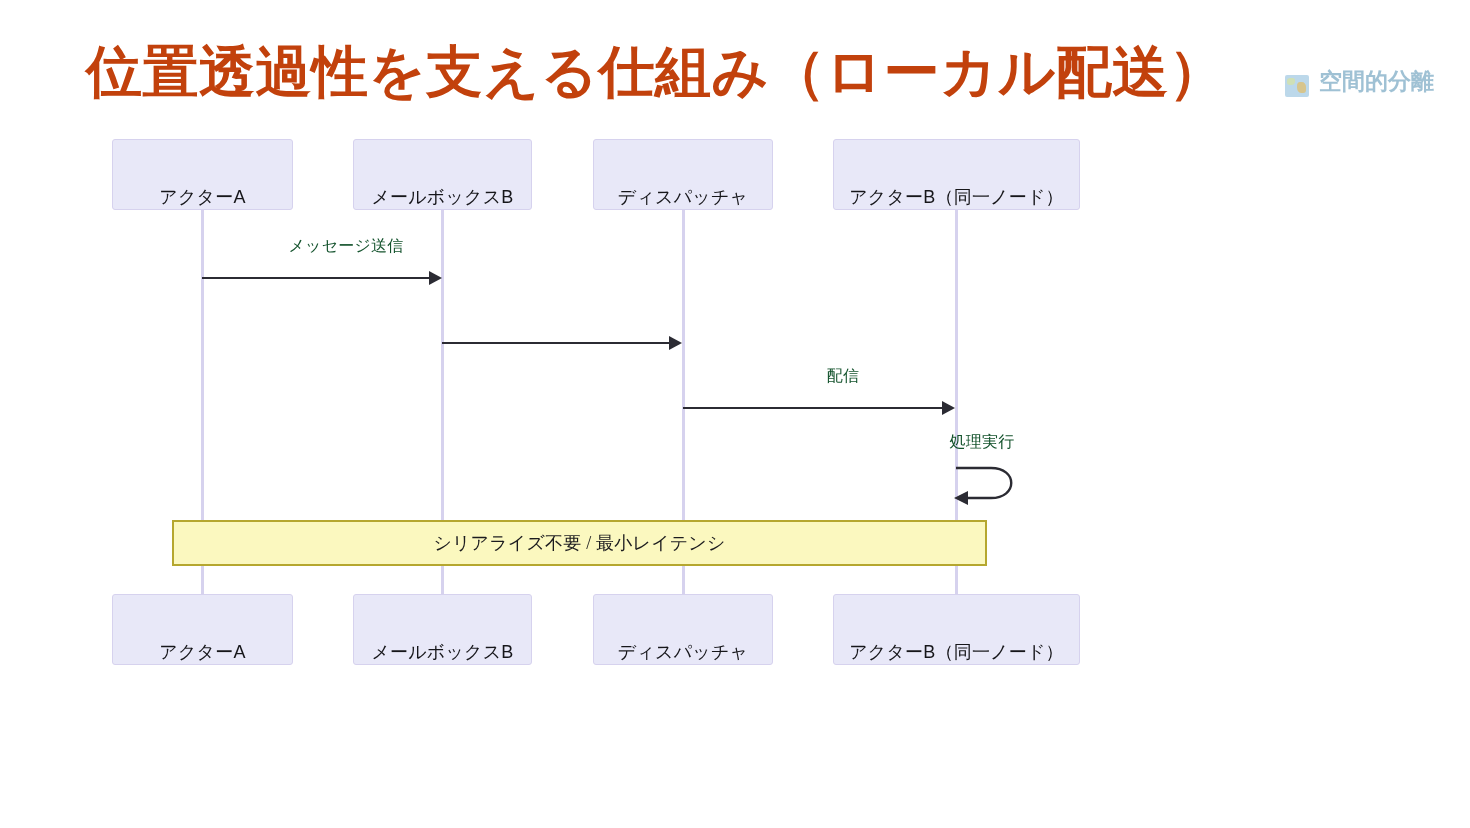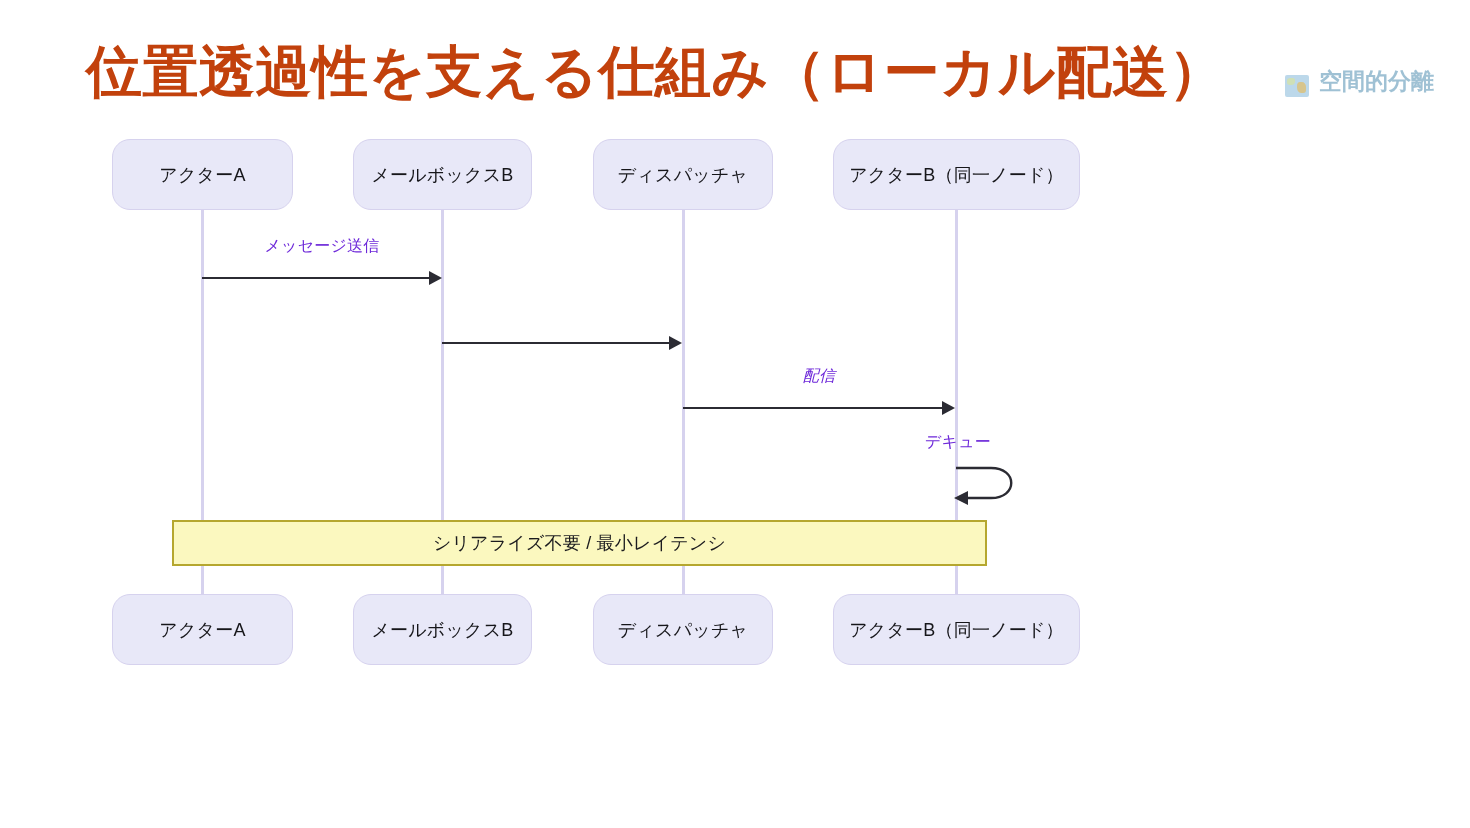"アクターA" .participant { align-items: center -> flex-end; border-radius: 18px -> 3px }
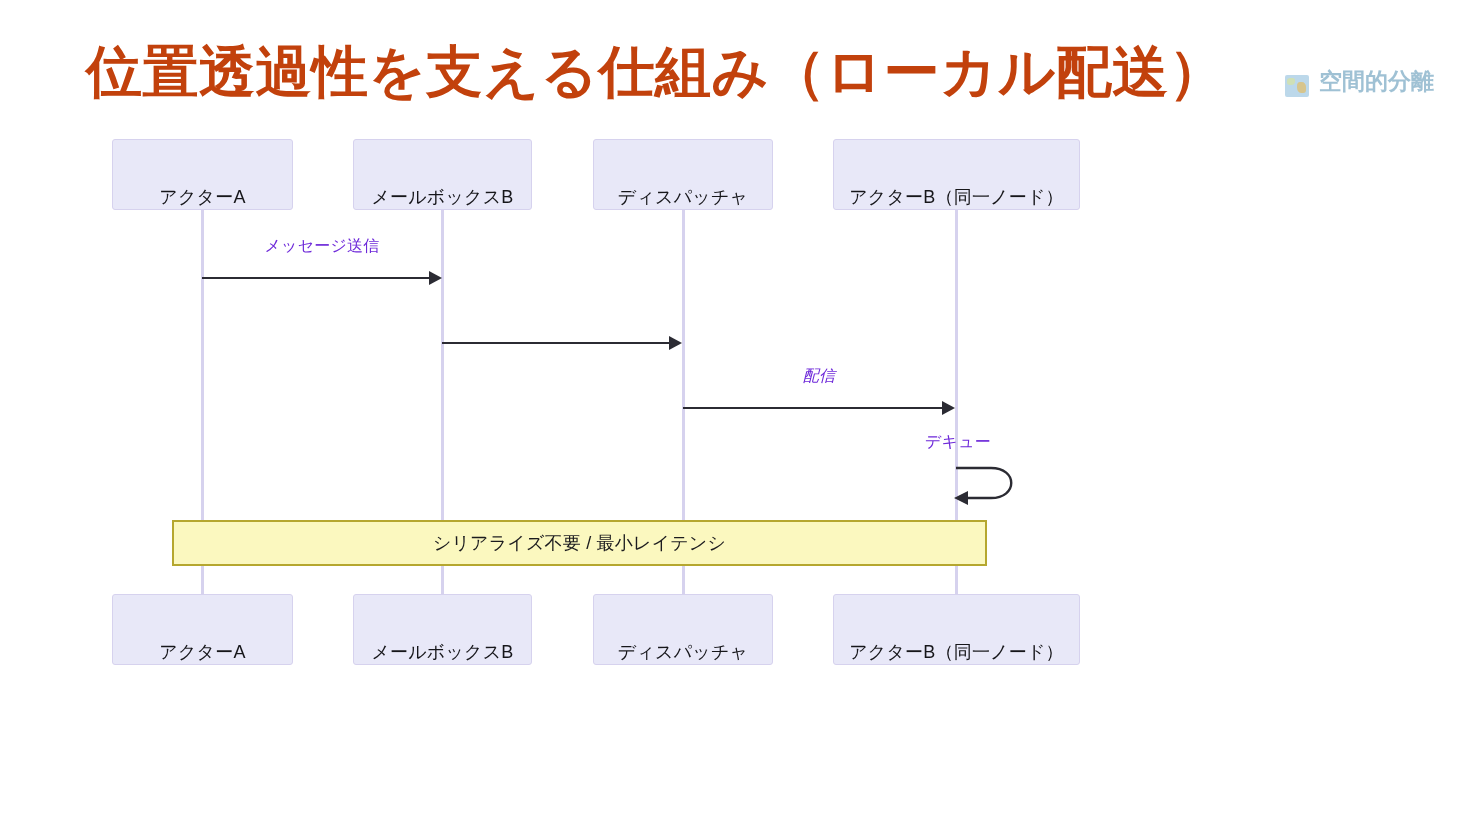"メッセージ送信" .msg-label { color: #6d28d9 -> #14532d; padding-left: none -> 24px }
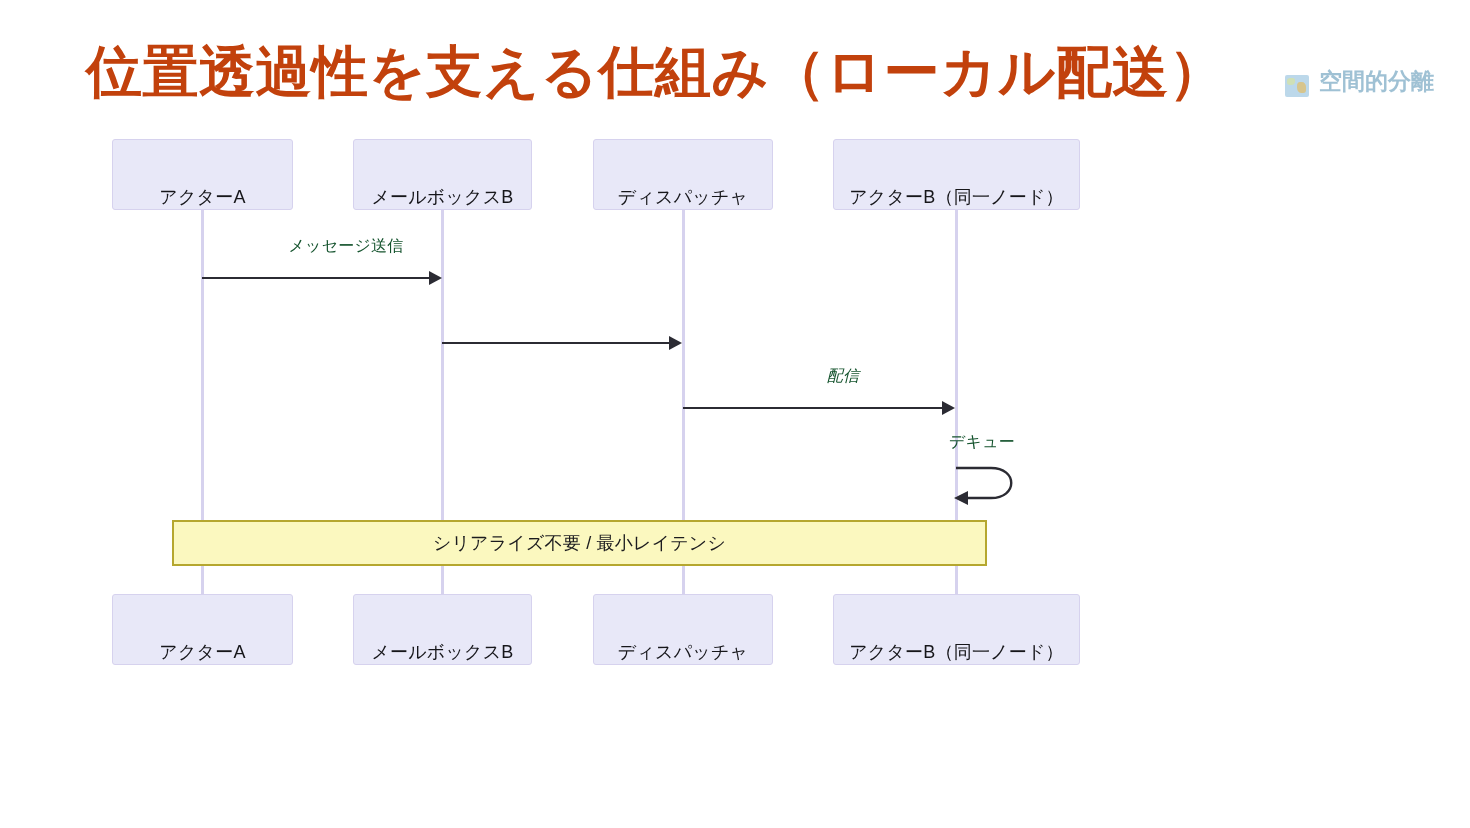"配信" div.msg-label { font-style: italic -> none }
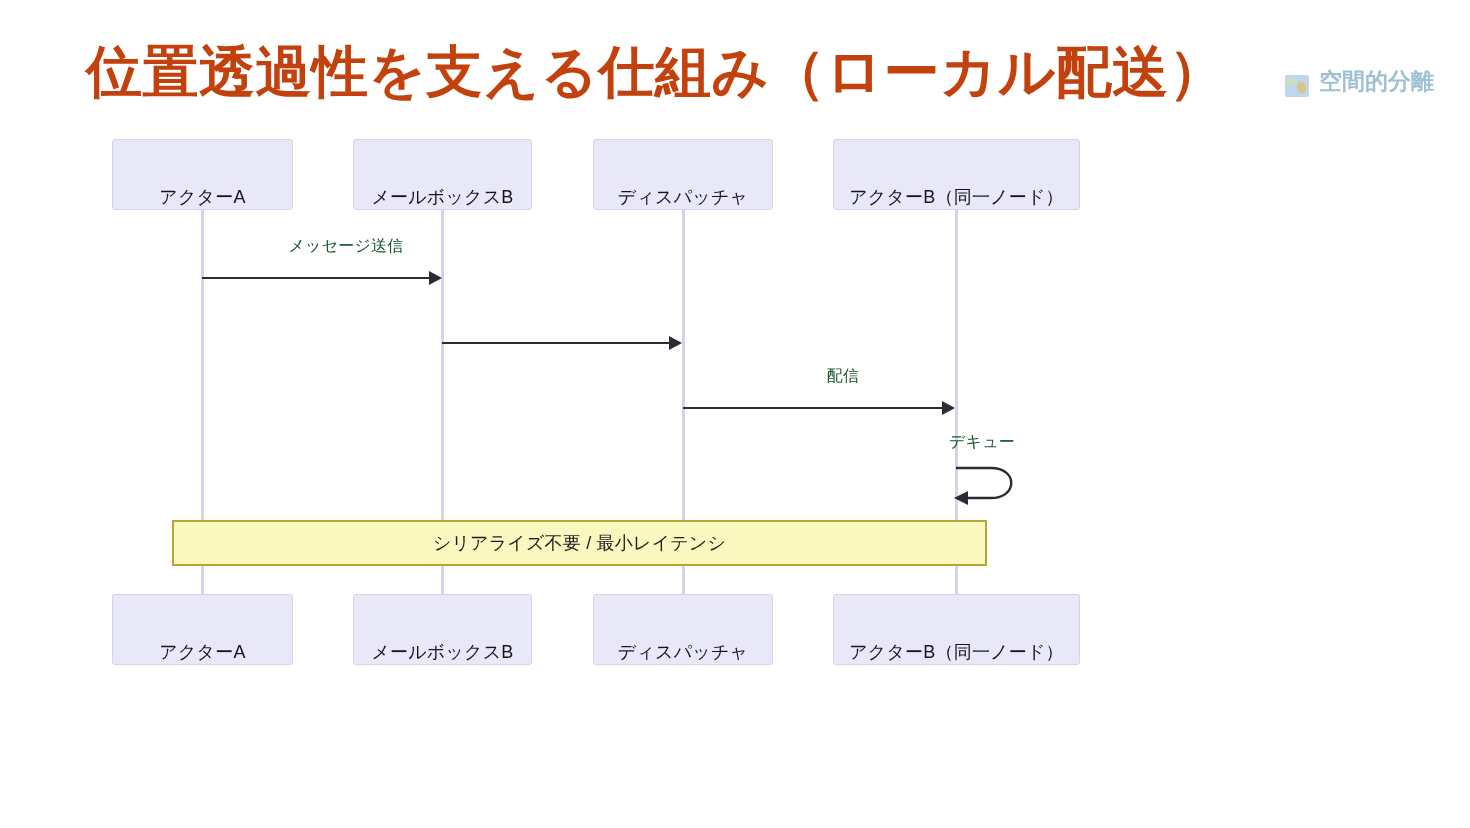"デキュー" div.msg-label { text: デキュー -> 処理実行 }
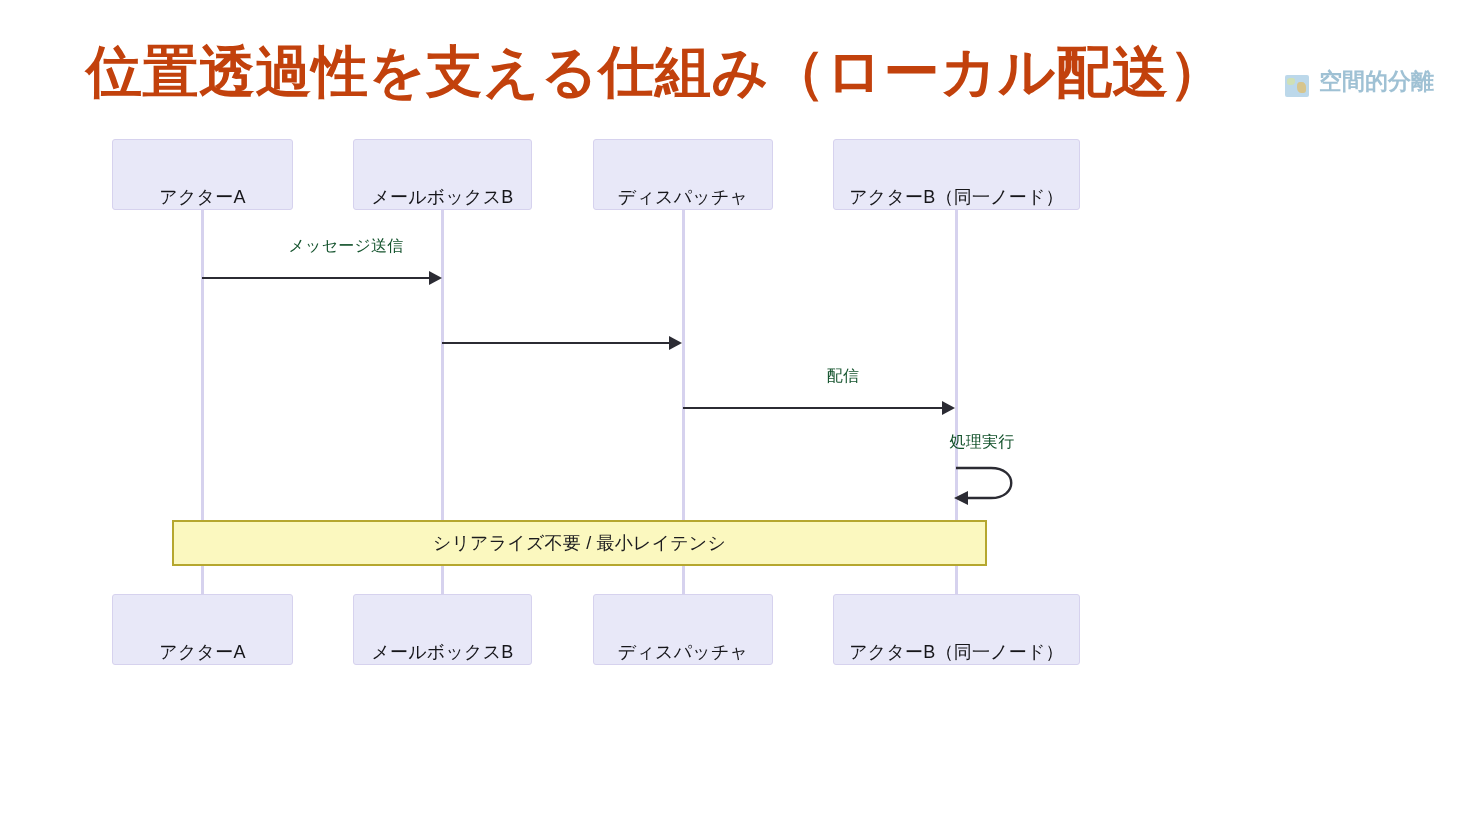"シリアライズ不要 / 最小レイテンシ" #note-box { font-family: none -> Liberation Serif, serif }
